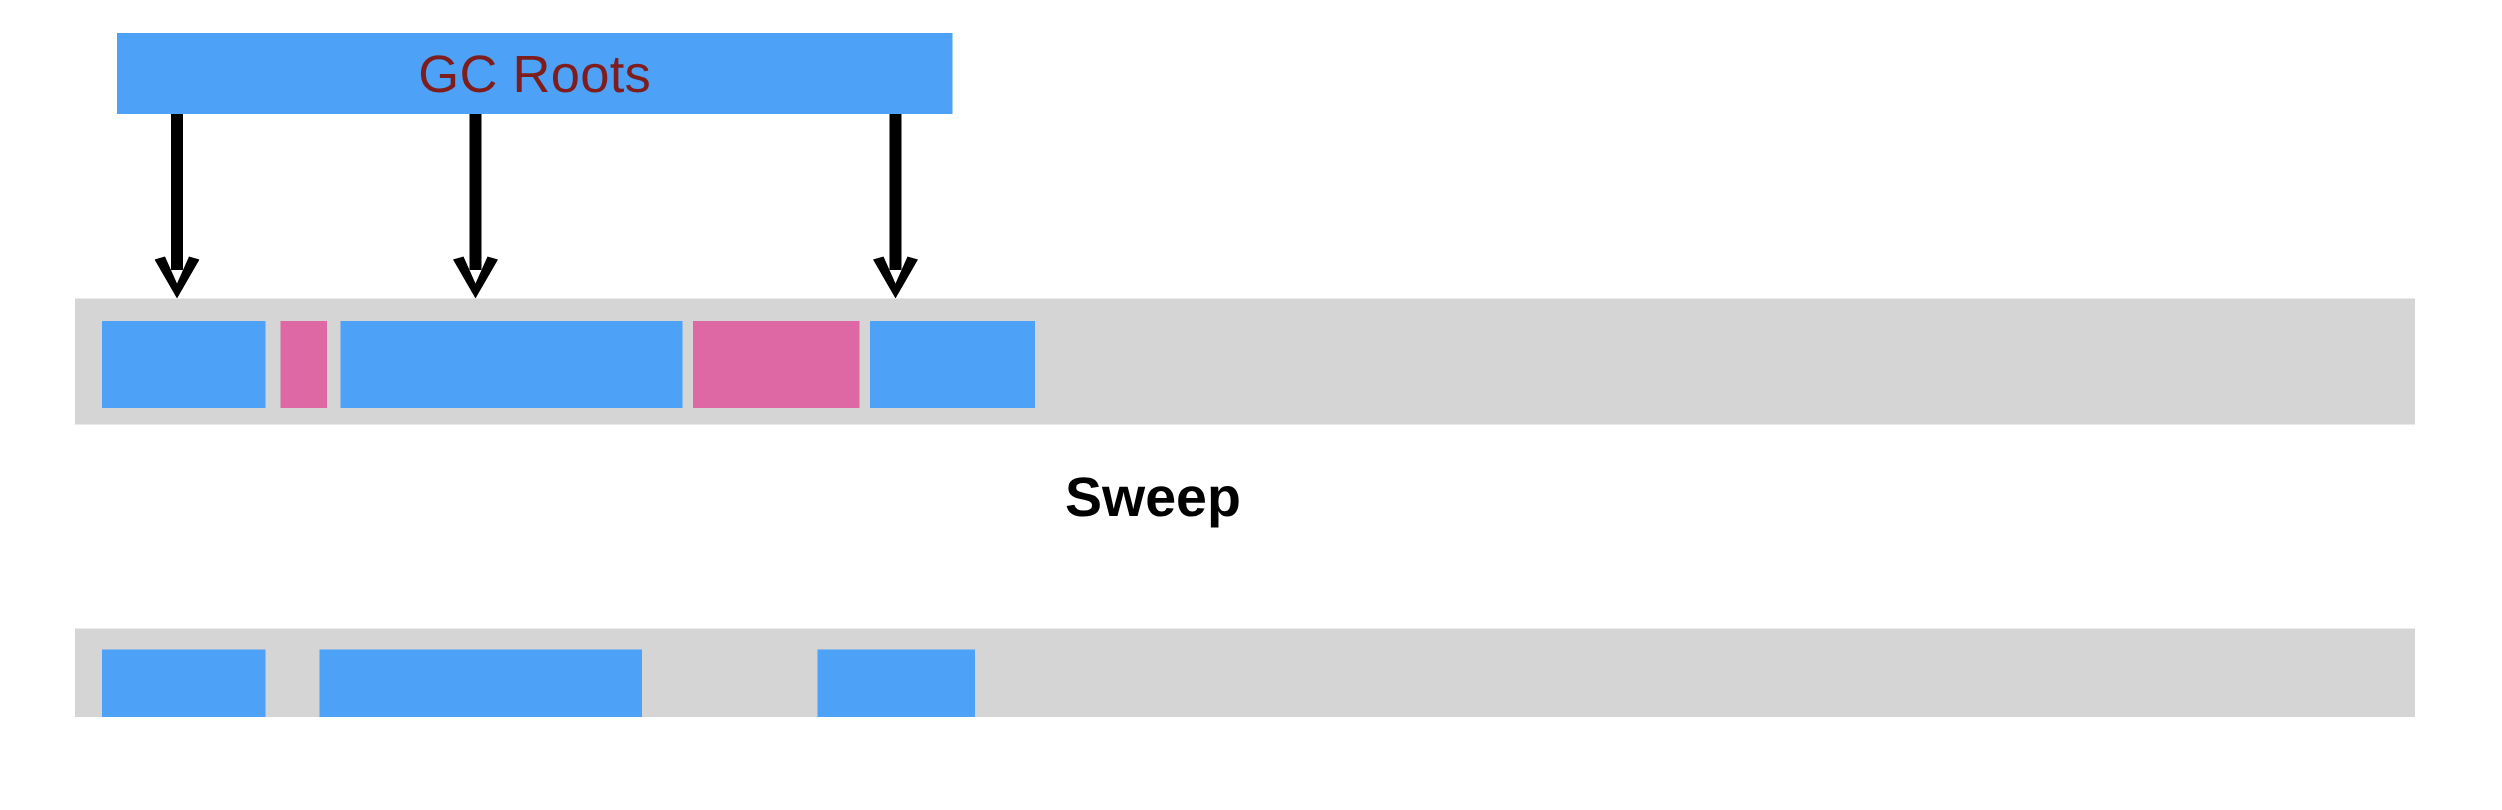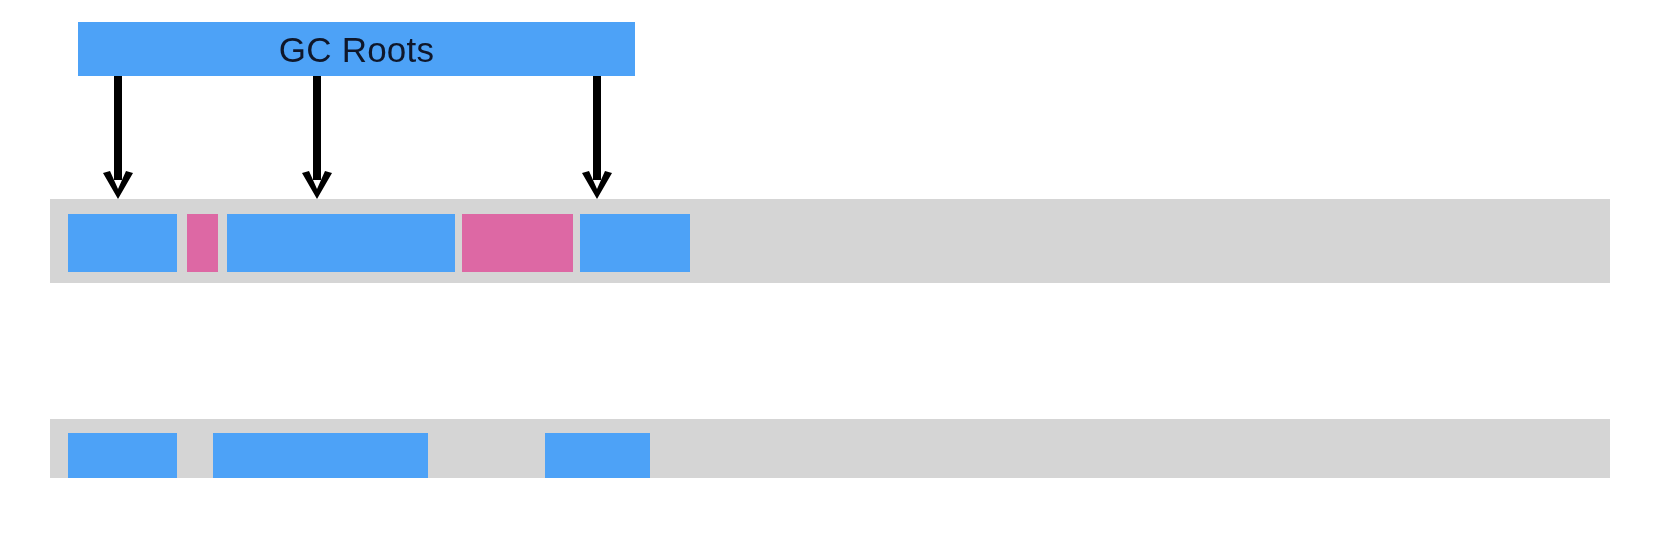"GC Roots" div.roots-box { color: #0f172a -> #7f1d1d }
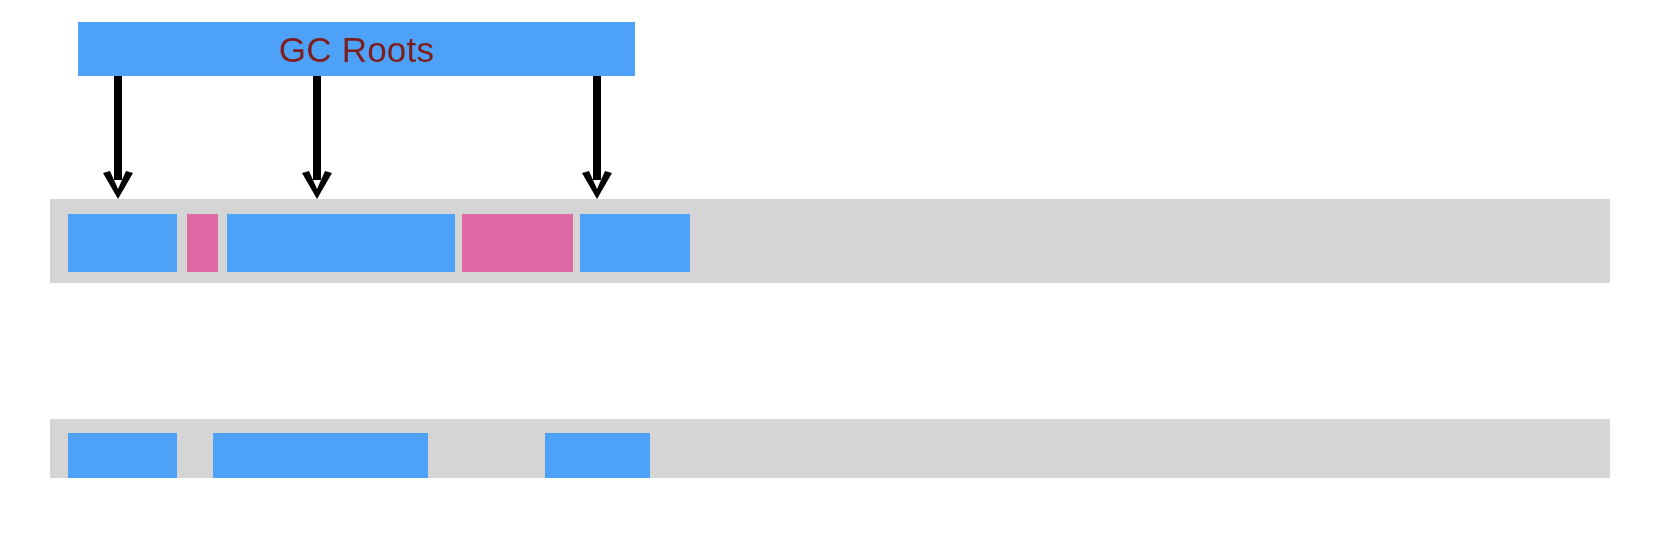"Sweep" div.phase-label { html: none -> <div>Sweep</div> }
